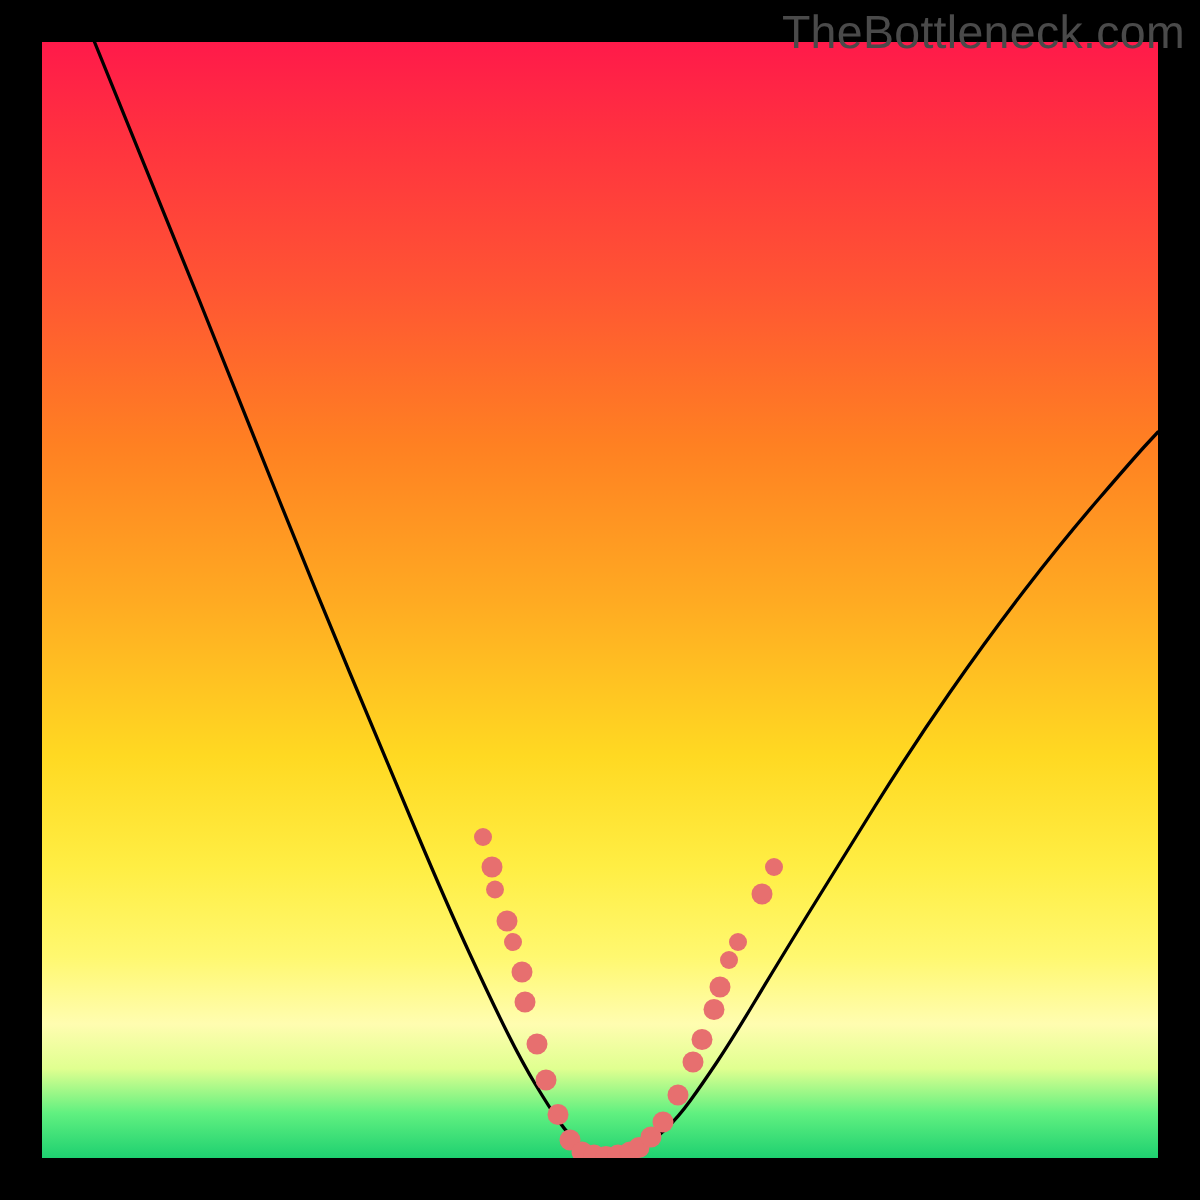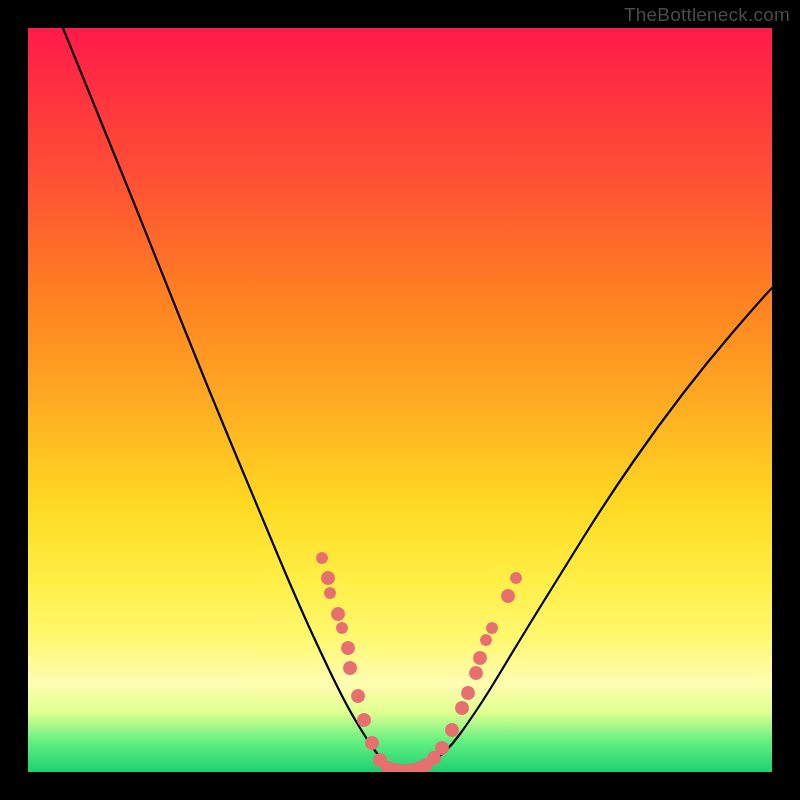"TheBottleneck.com" .watermark { font-size: 19px -> 31px }
